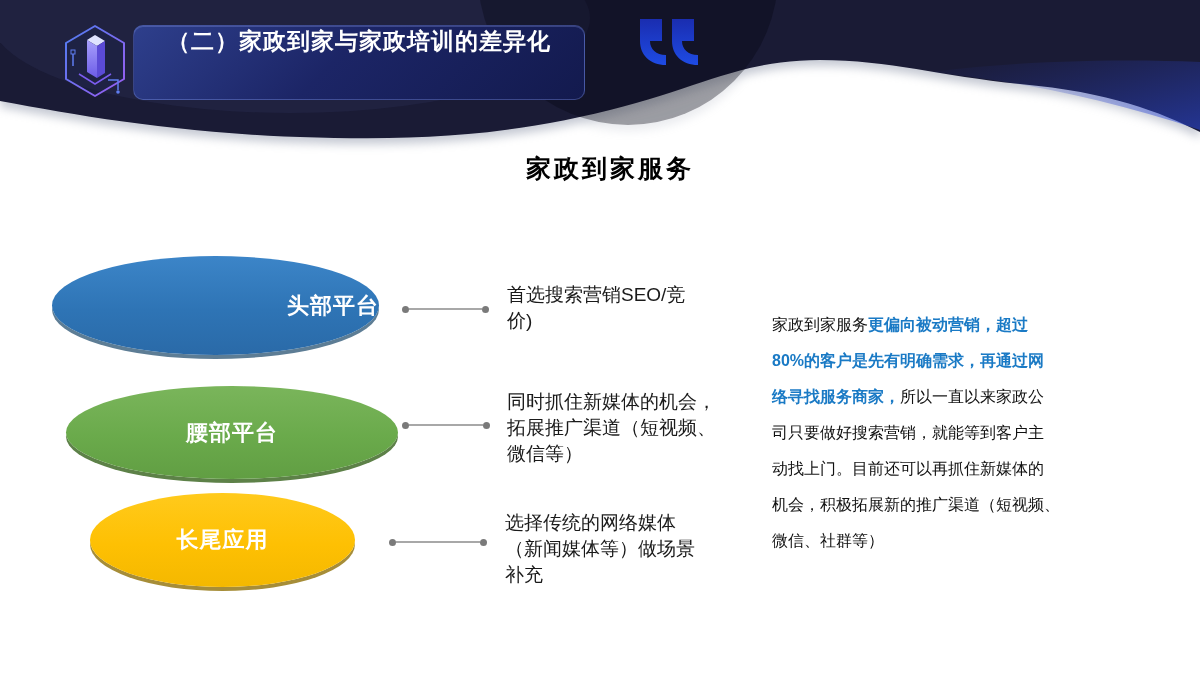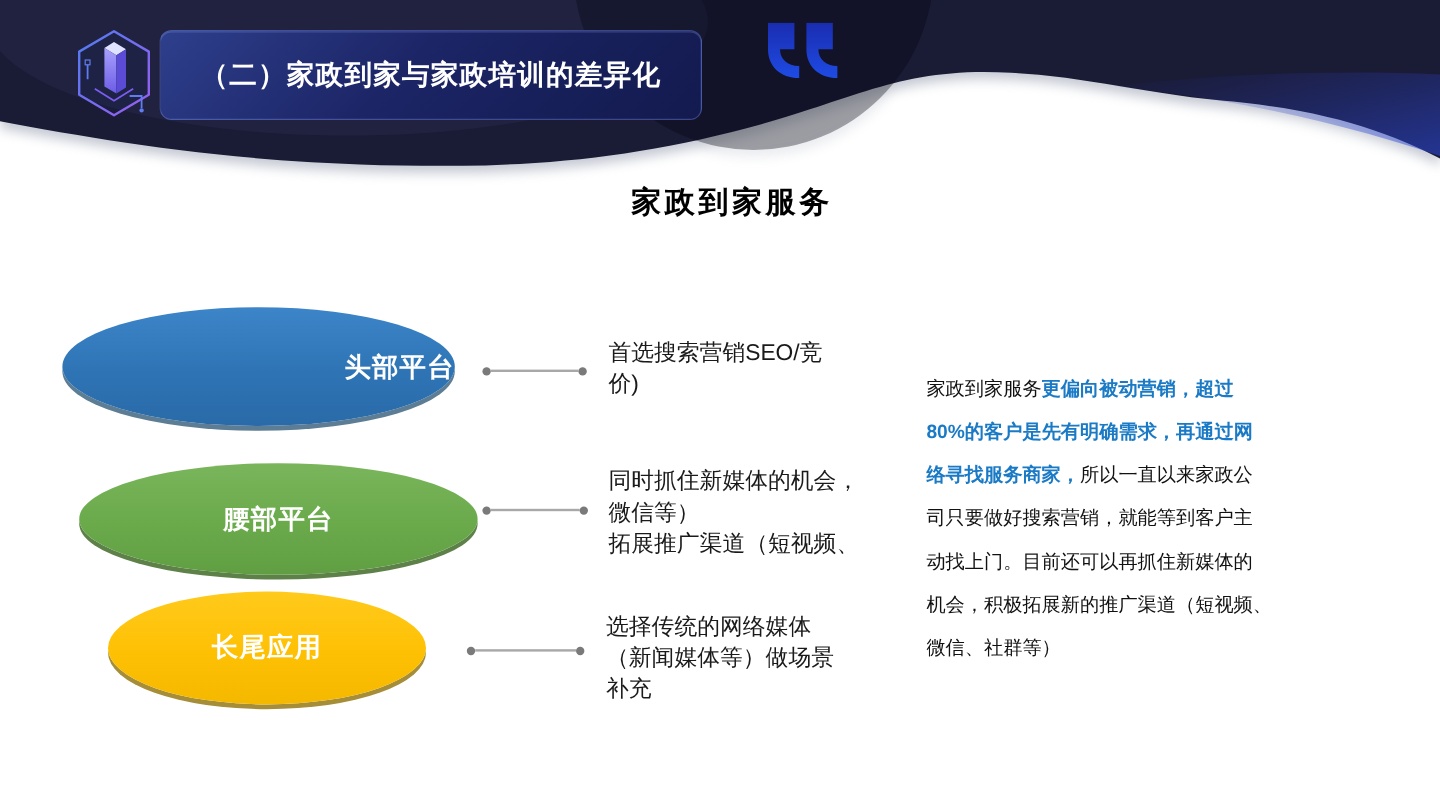"（二）家政到家与家政培训的差异化" .title-box { align-items: center -> flex-start }
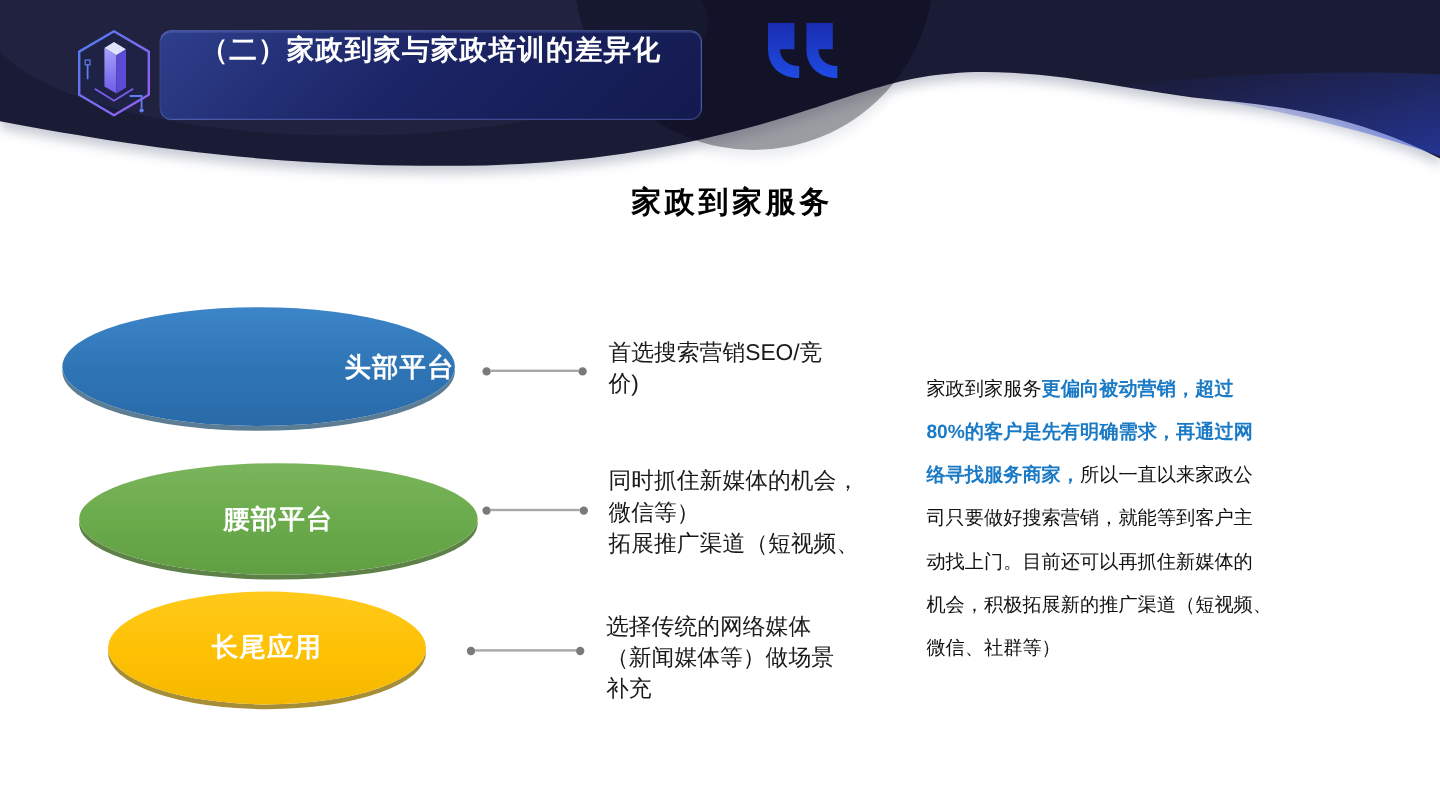"微信等）" div { order: before "拓展推广渠道（短视频、" -> after "拓展推广渠道（短视频、" }
